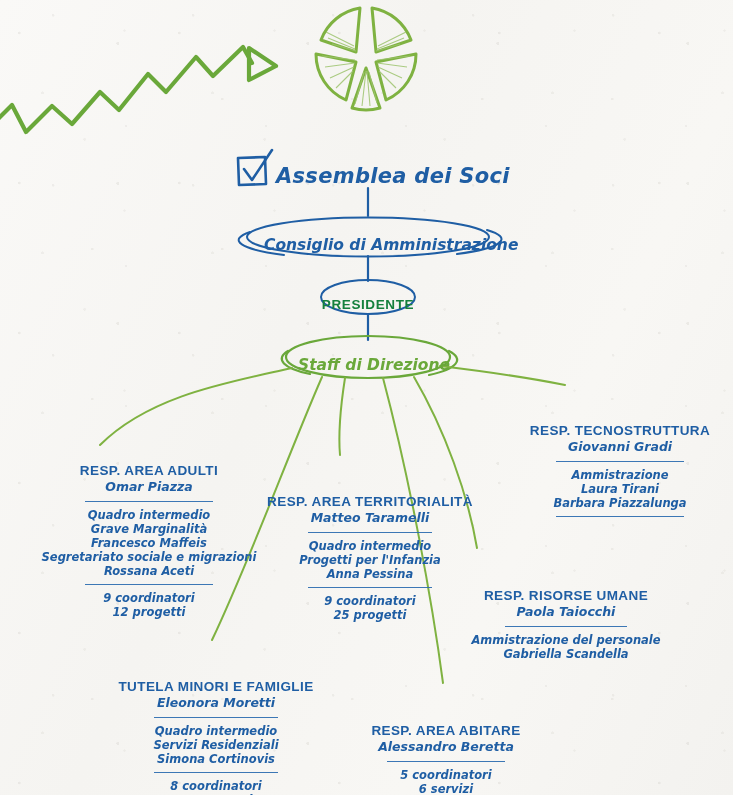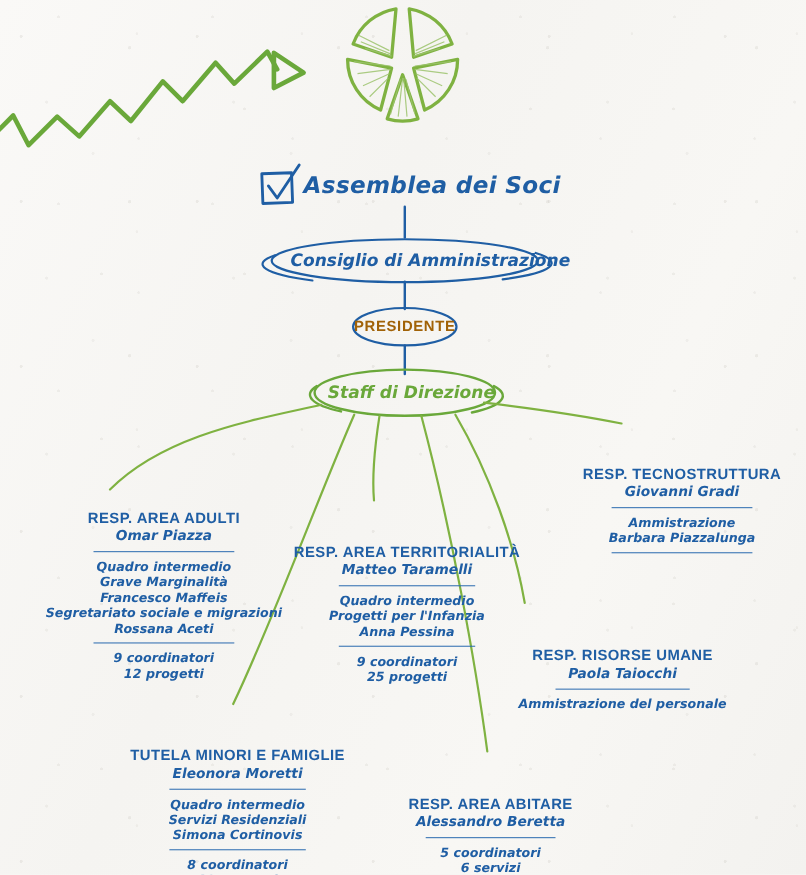"Assemblea dei Soci" .ellipse-label { margin-top: none -> 8px }
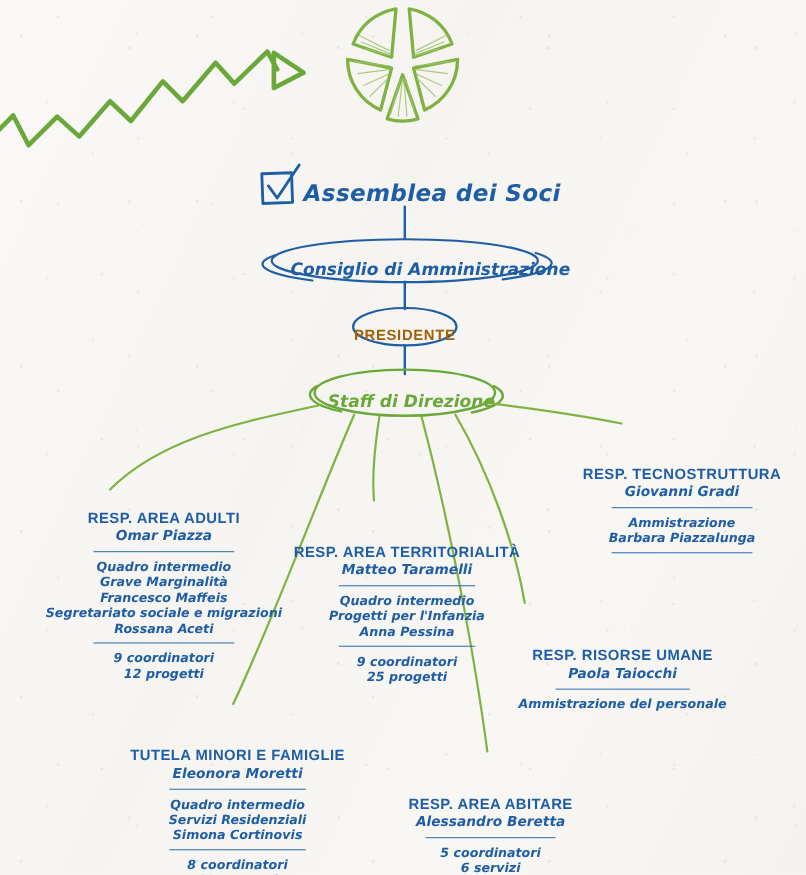"PRESIDENTE" #presidente-label { color: #a16207 -> #15803d }
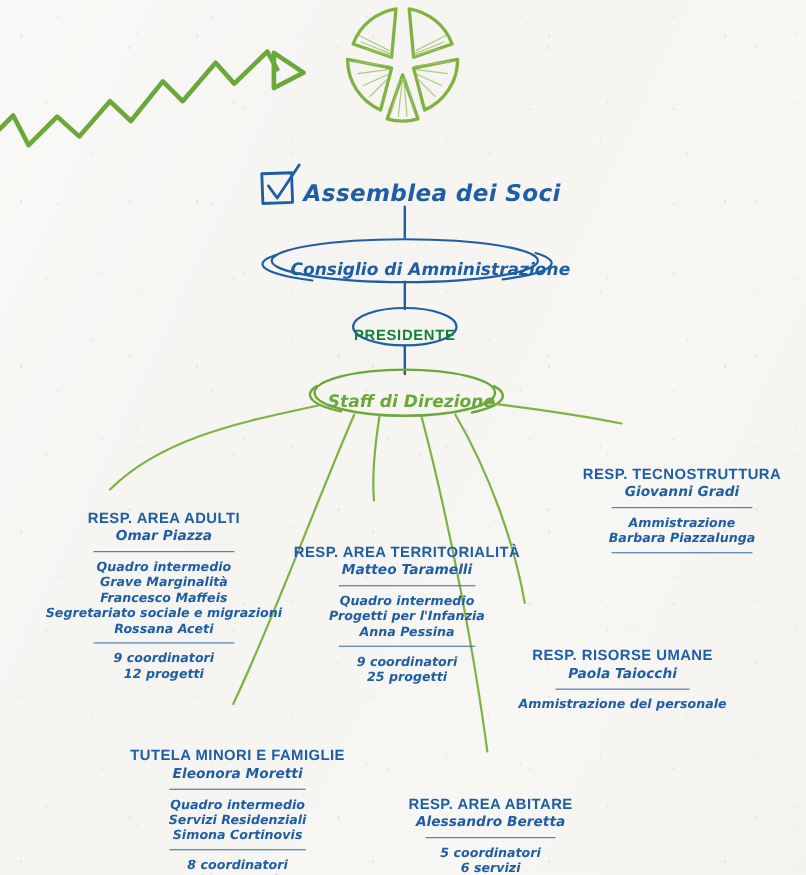"Laura Tirani" div.hand { html: none -> <div>Laura Tirani</div> }
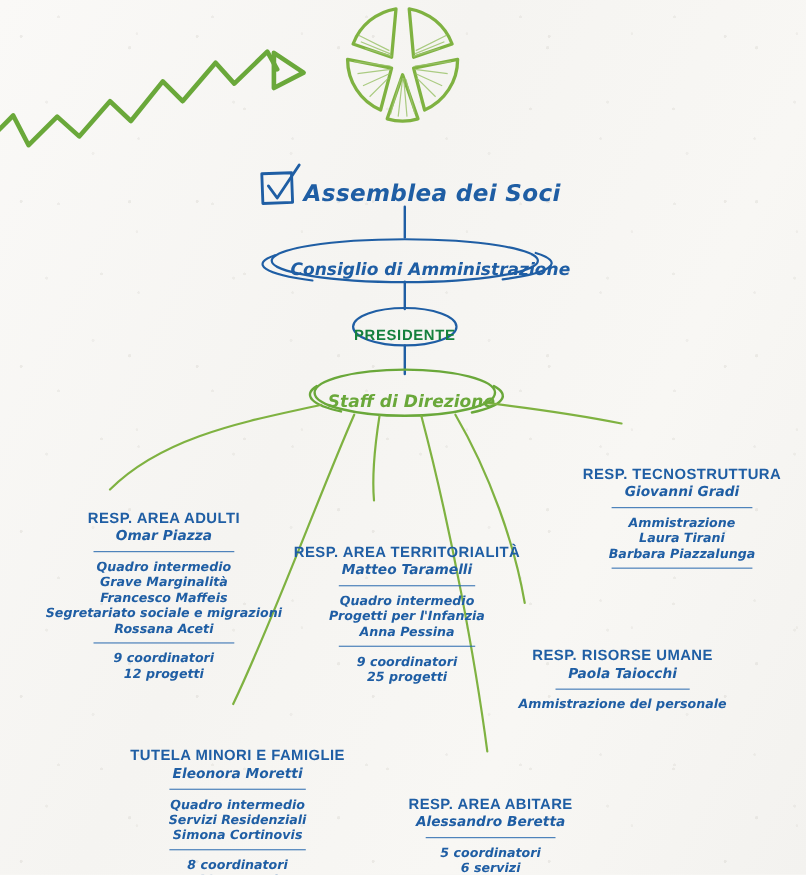"Gabriella Scandella" div.hand { html: none -> <div>Gabriella Scandella</div> }
